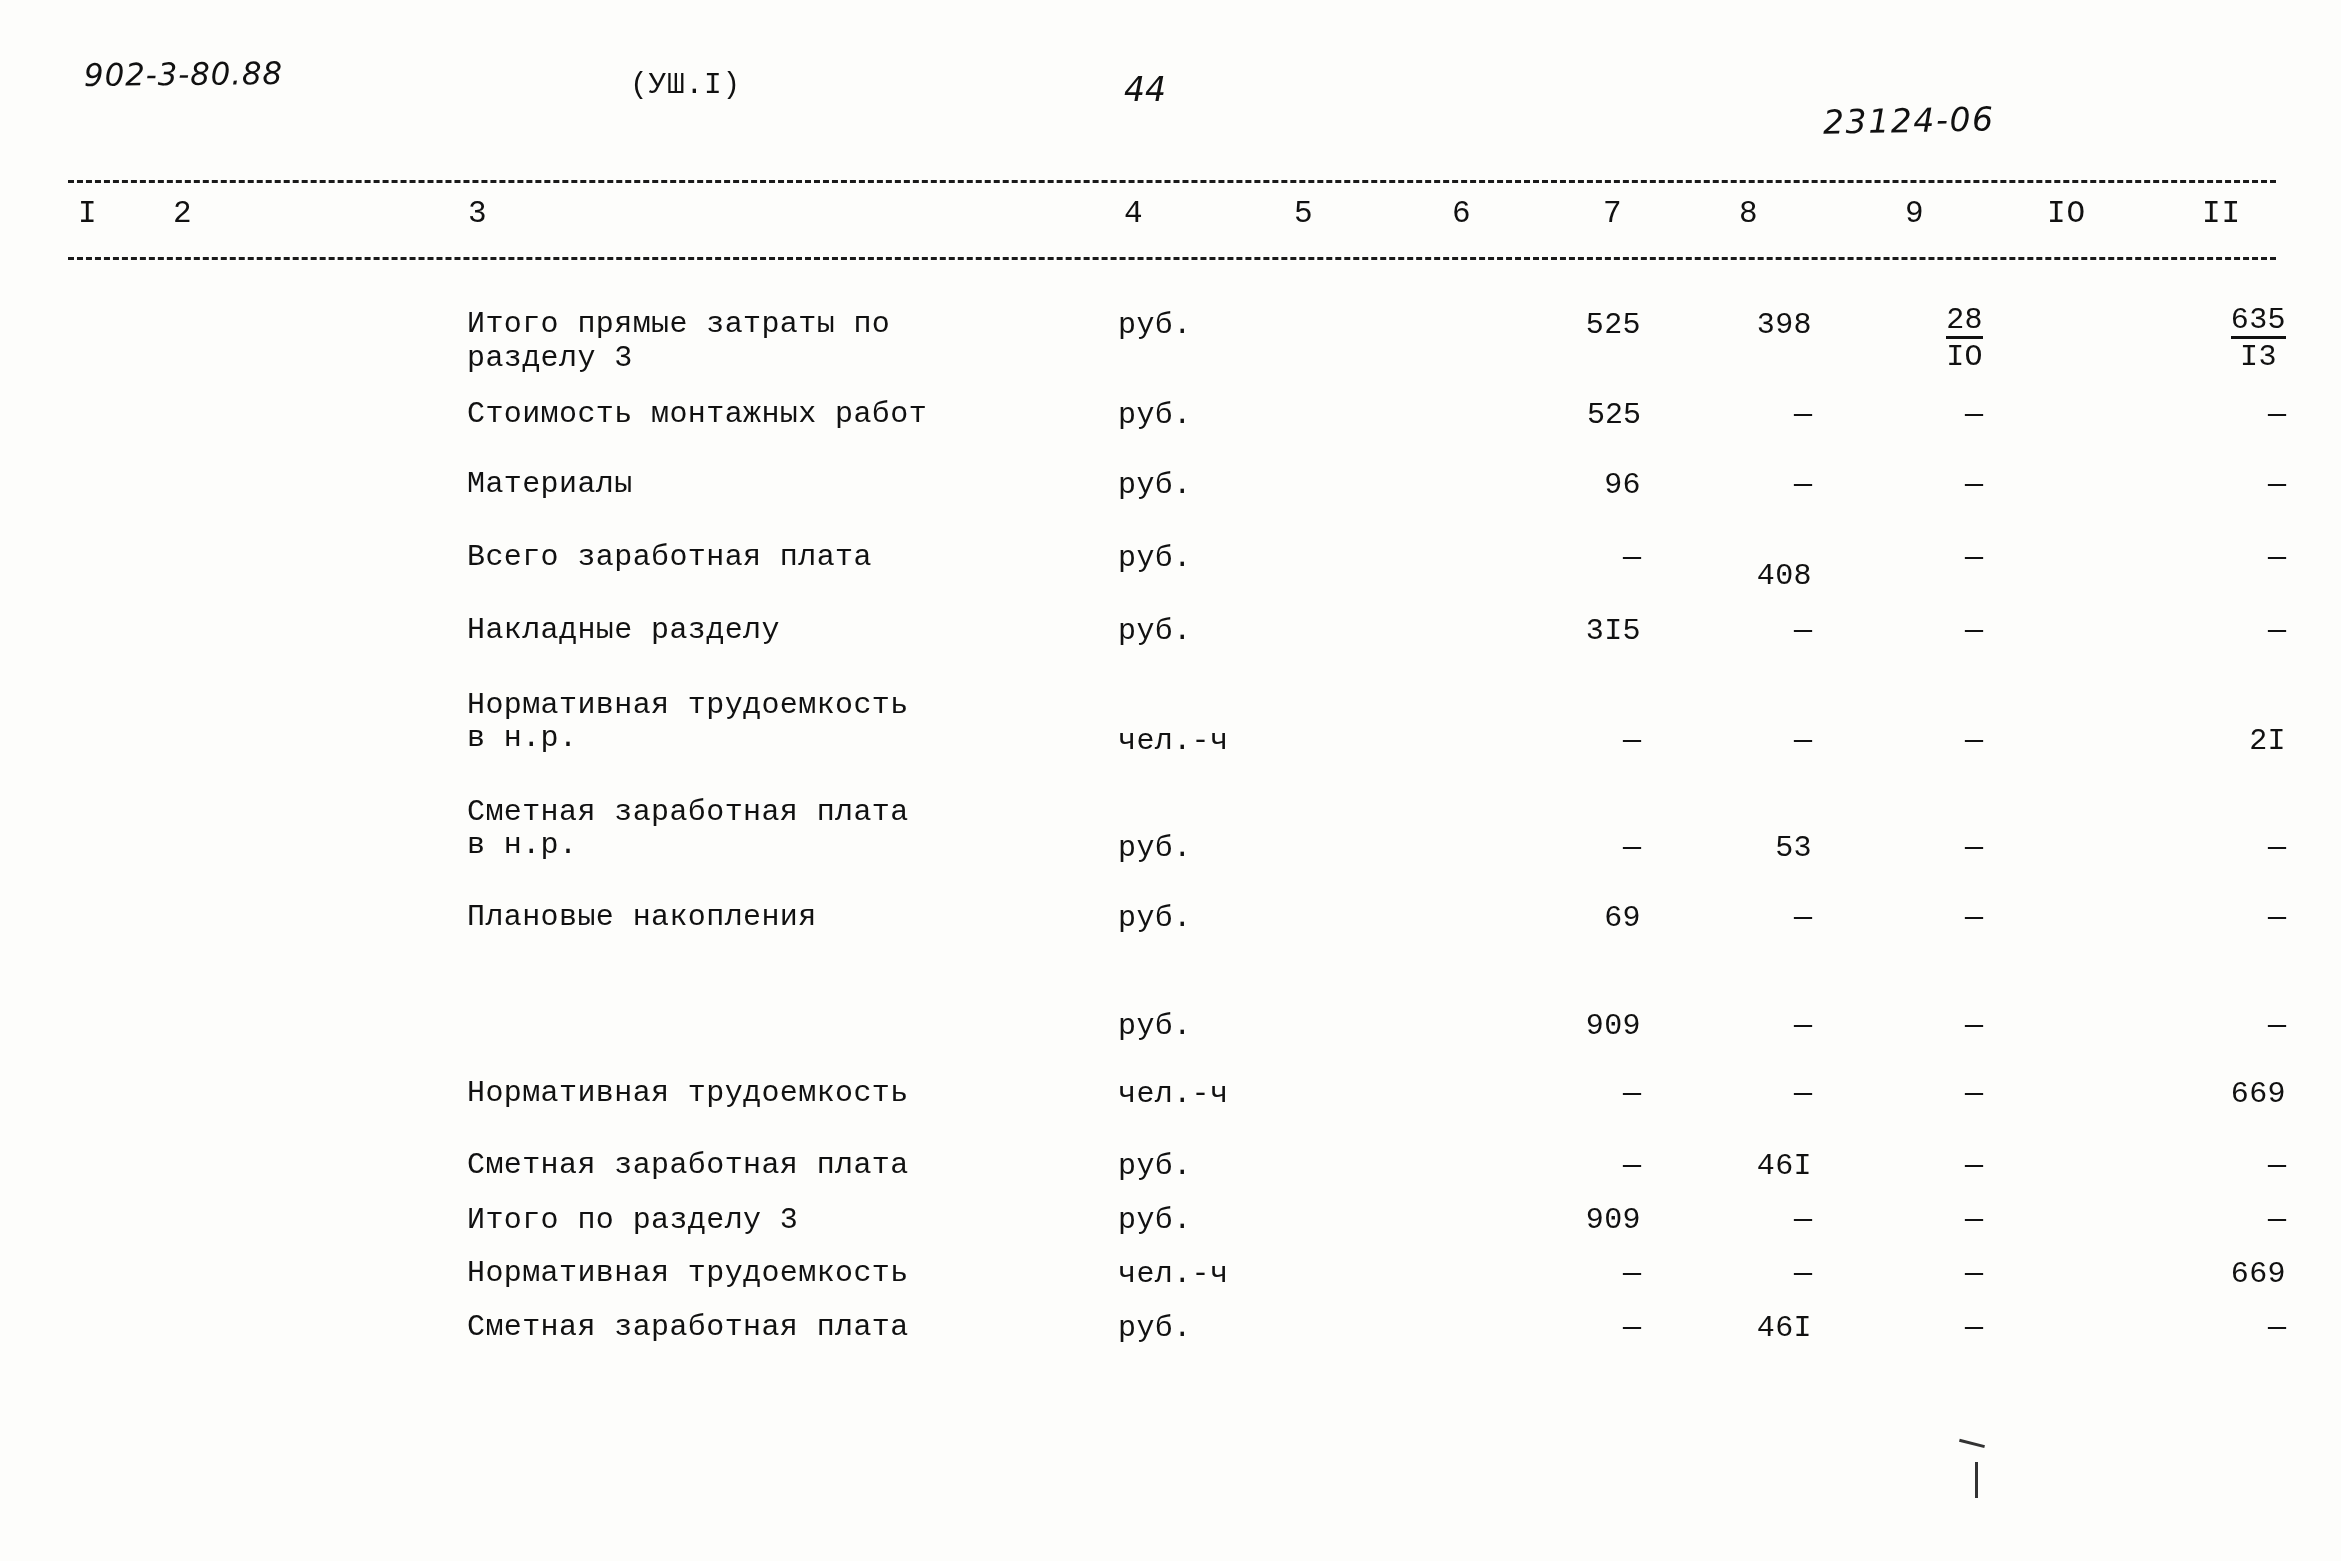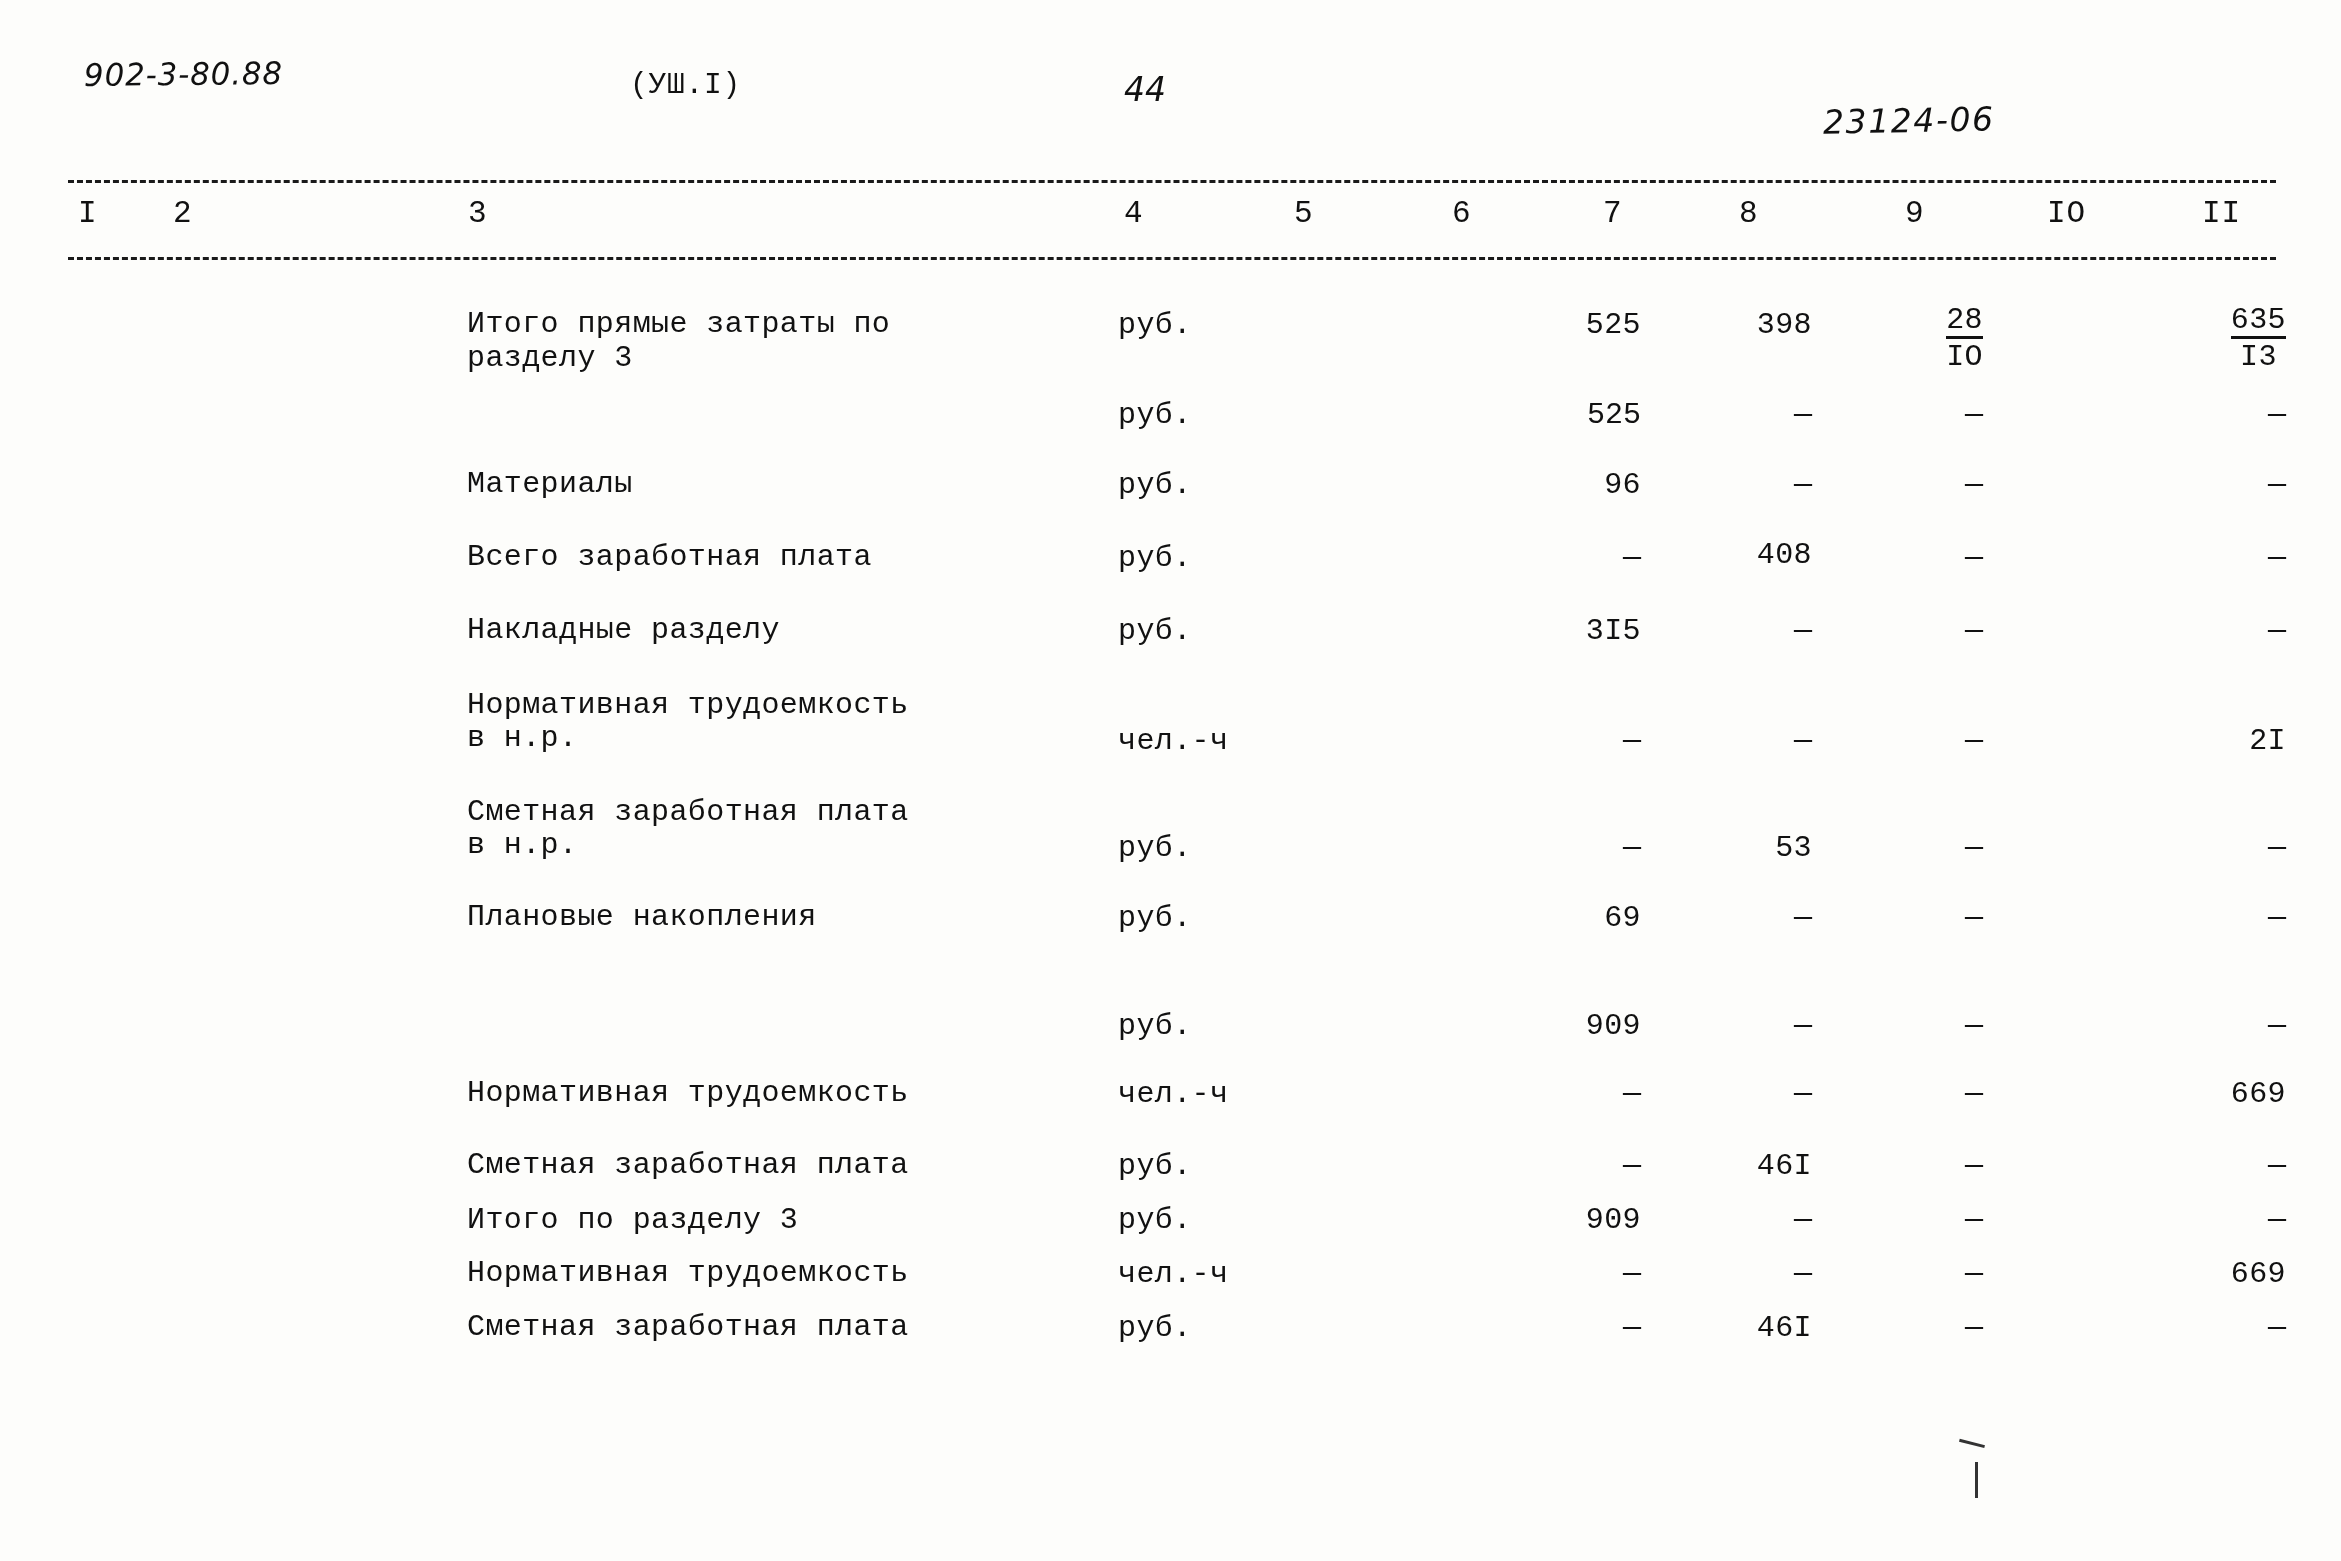"Стоимость монтажных работ" div.c-label { html: none -> <div>Стоимость монтажных работ</div> }
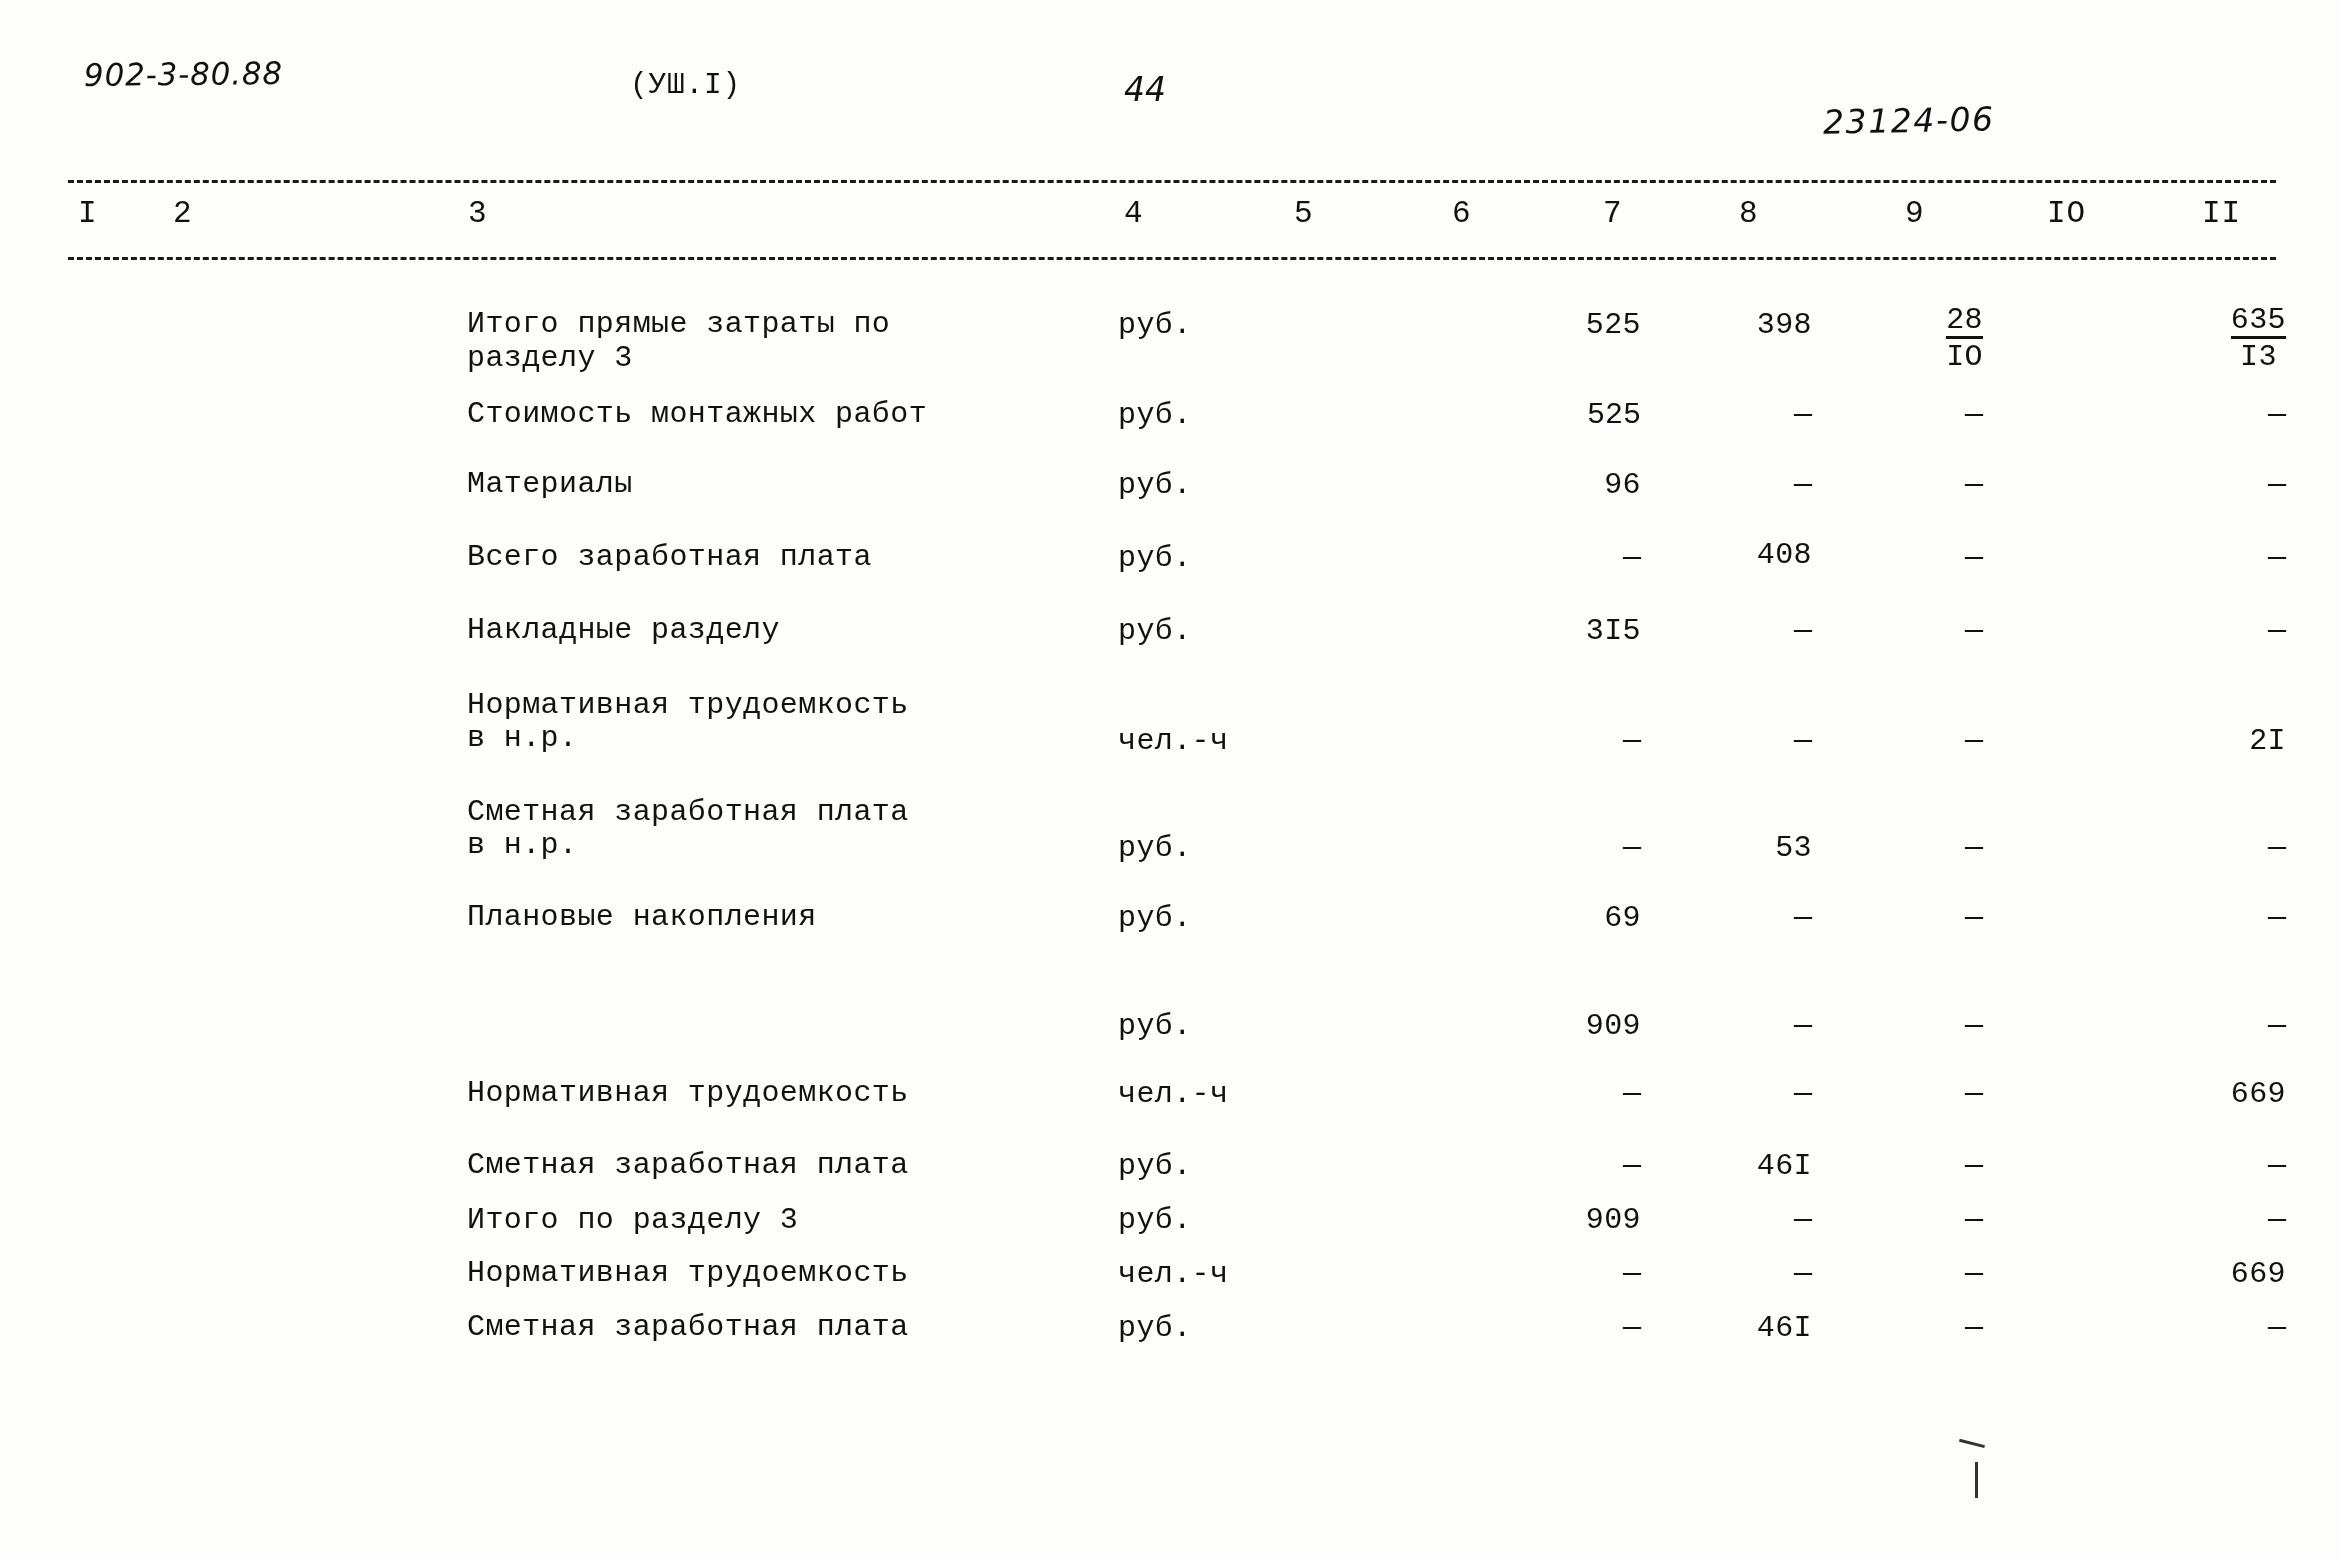"408" div.c8 { top: 0 -> 21px }
